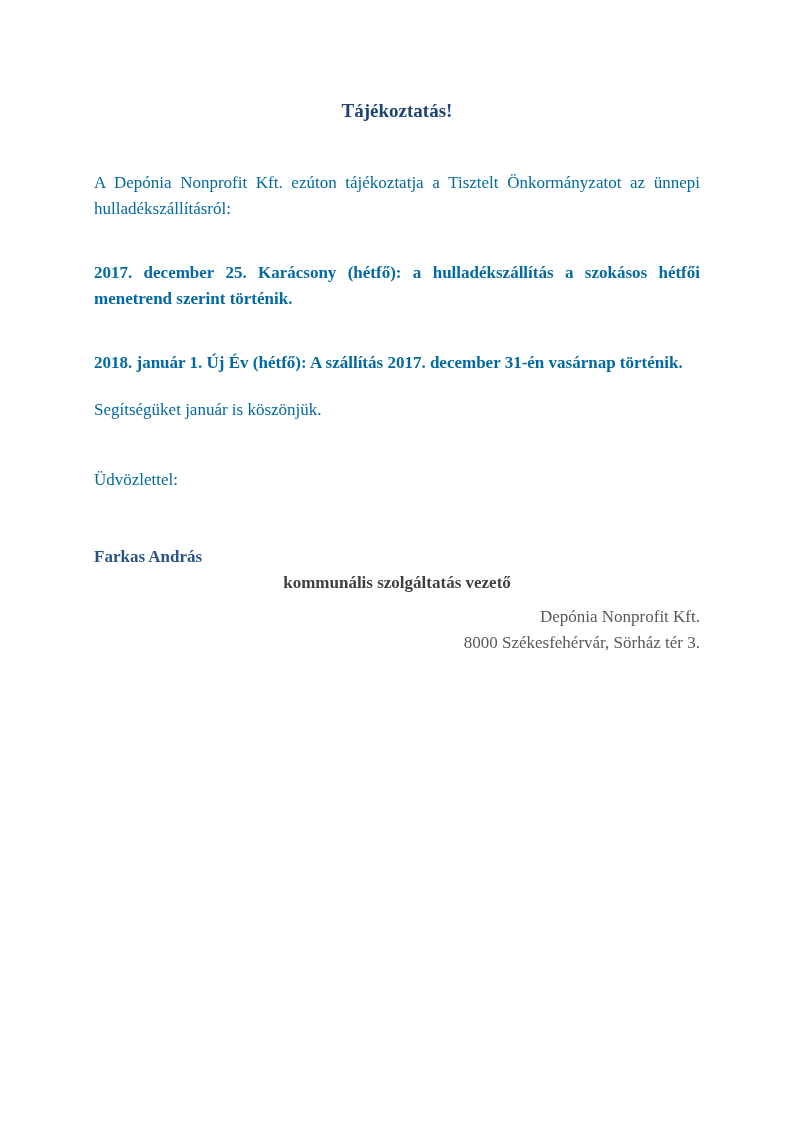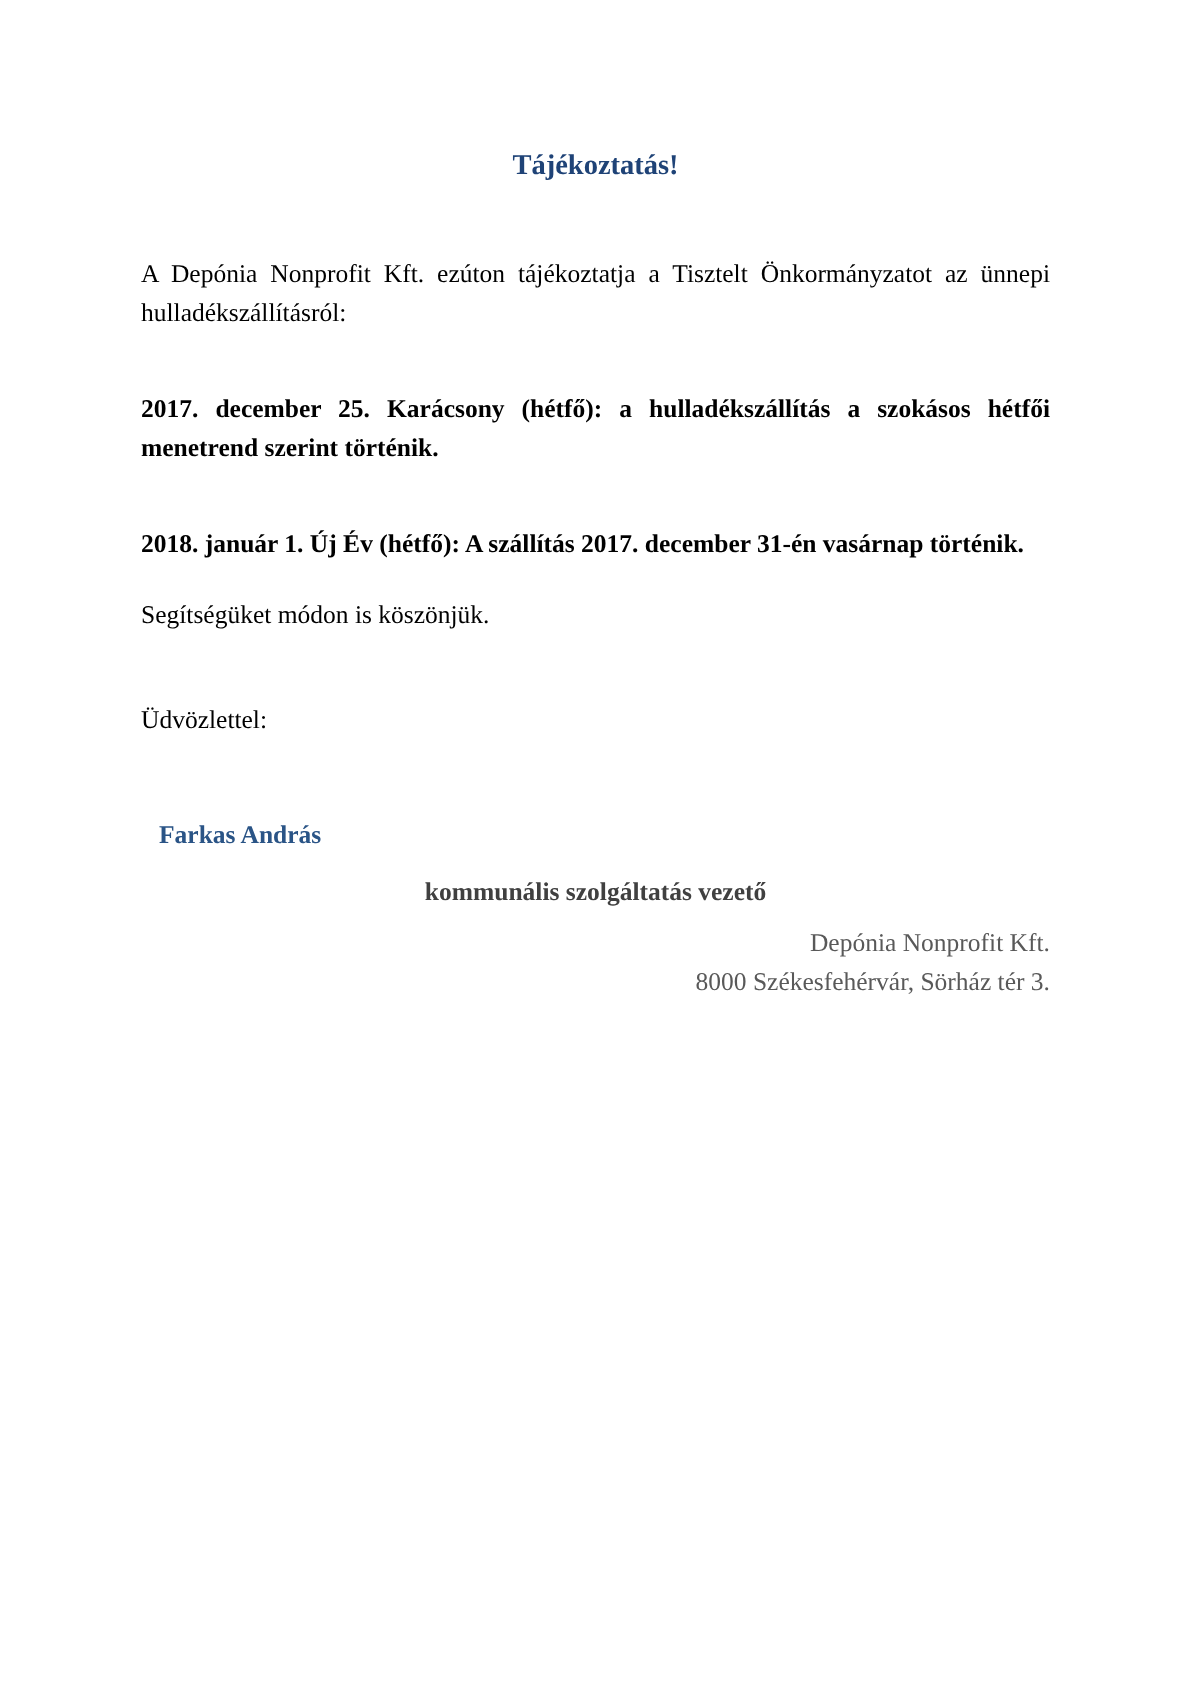"A Depónia Nonprofit Kft. ezúton" p { color: #000000 -> #0369a1 }
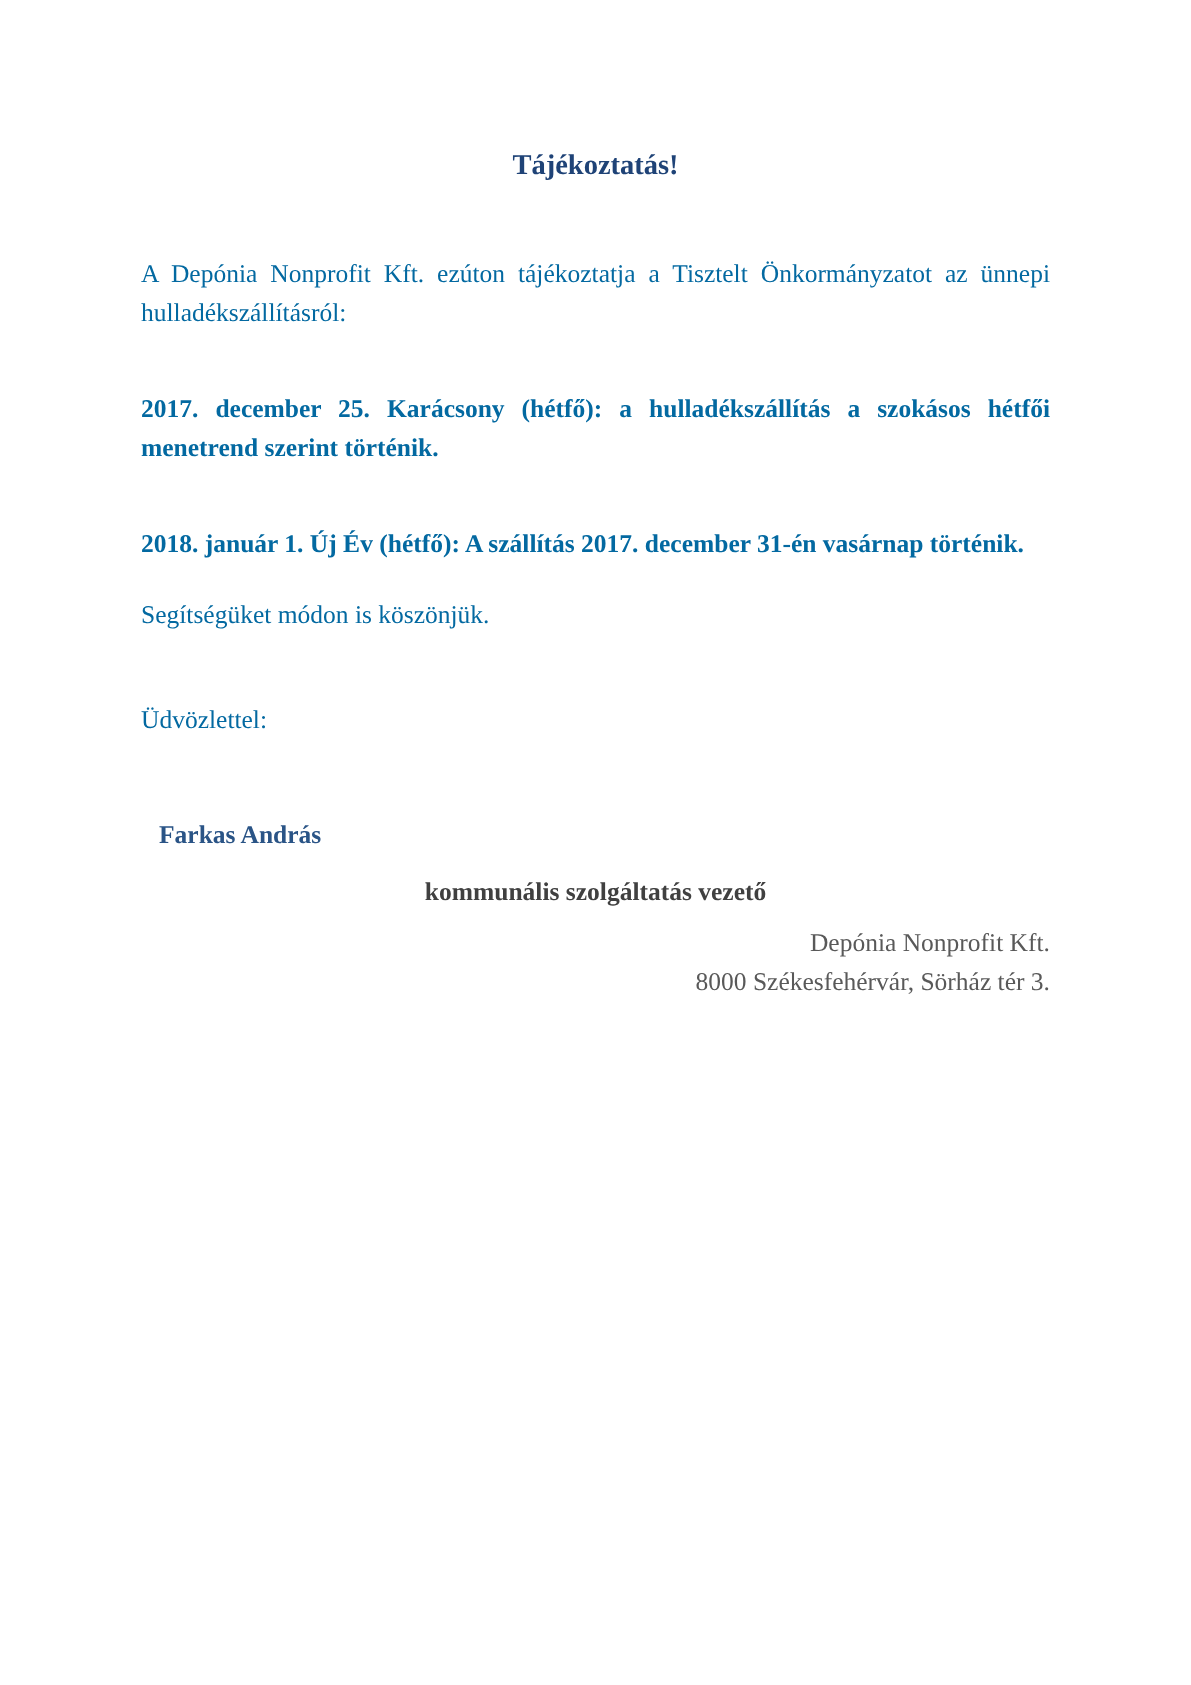"Segítségüket módon is köszönjük." p { text: módon -> január }
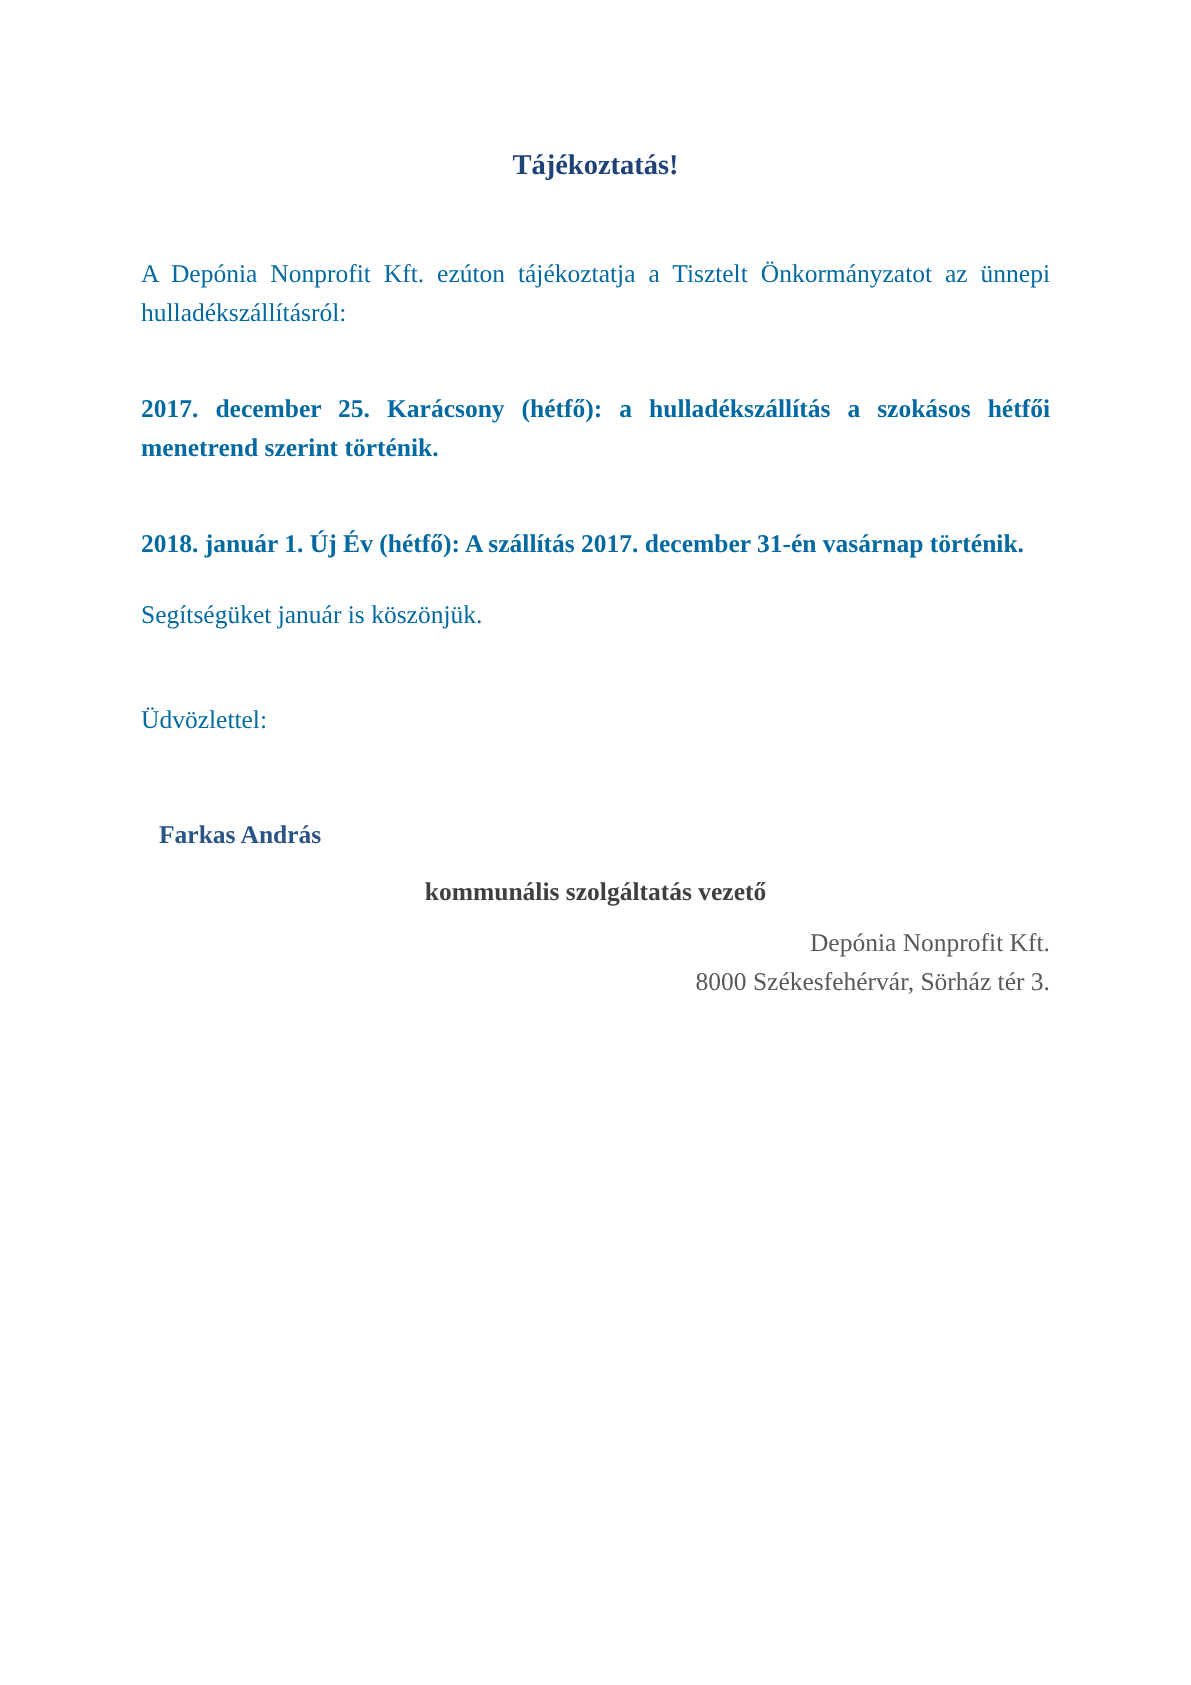"Farkas András" .sig-name { margin: 12px -> 0 }
